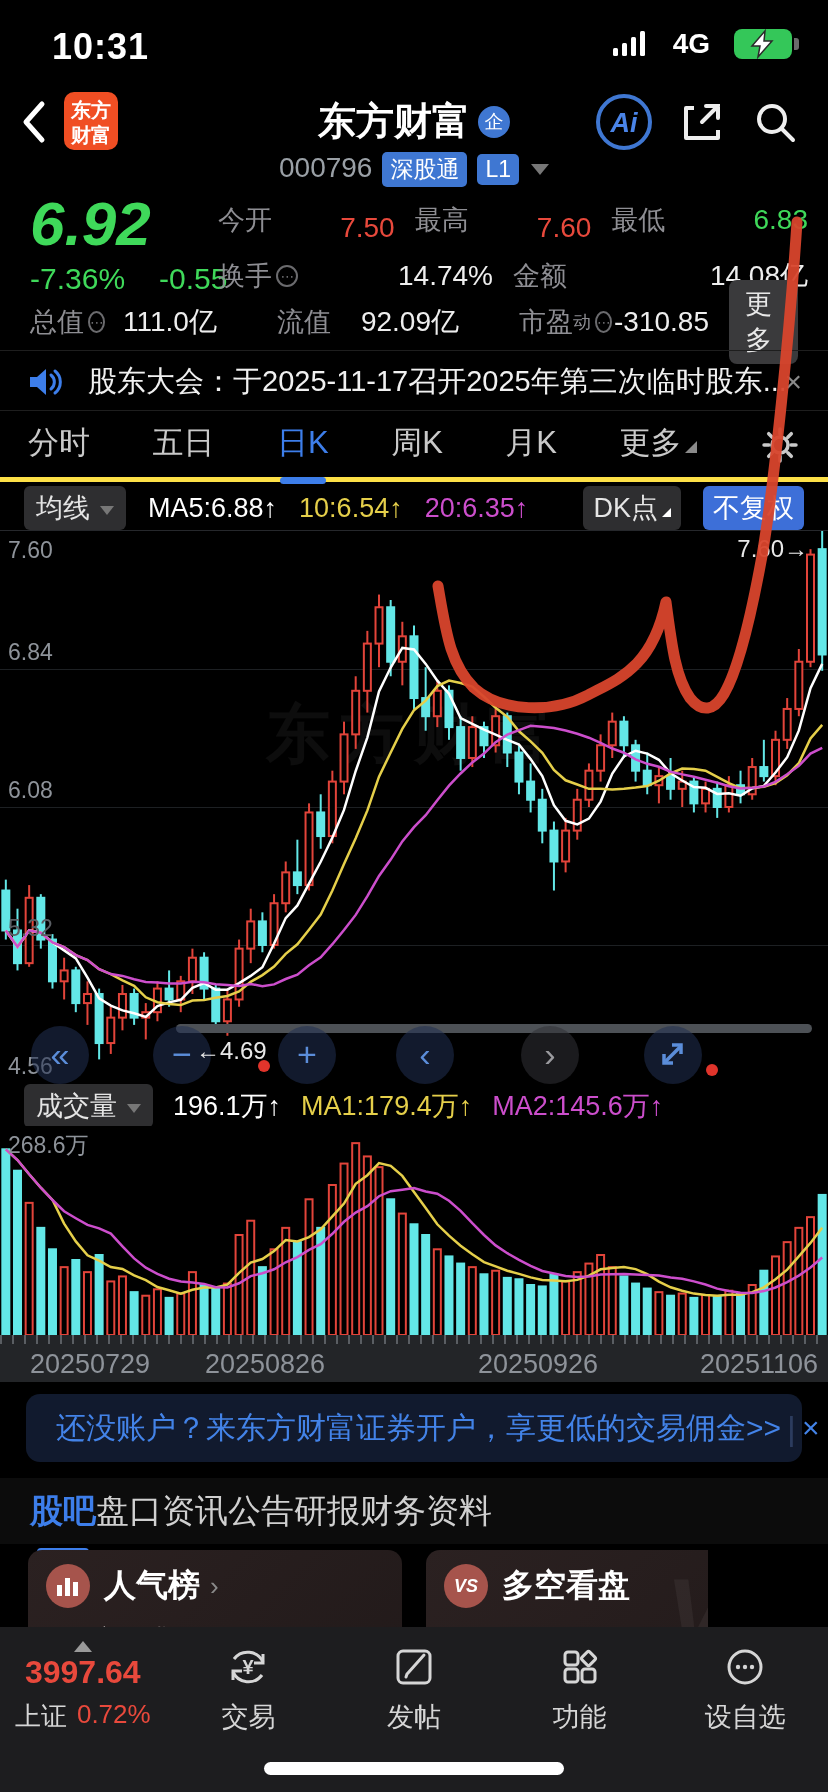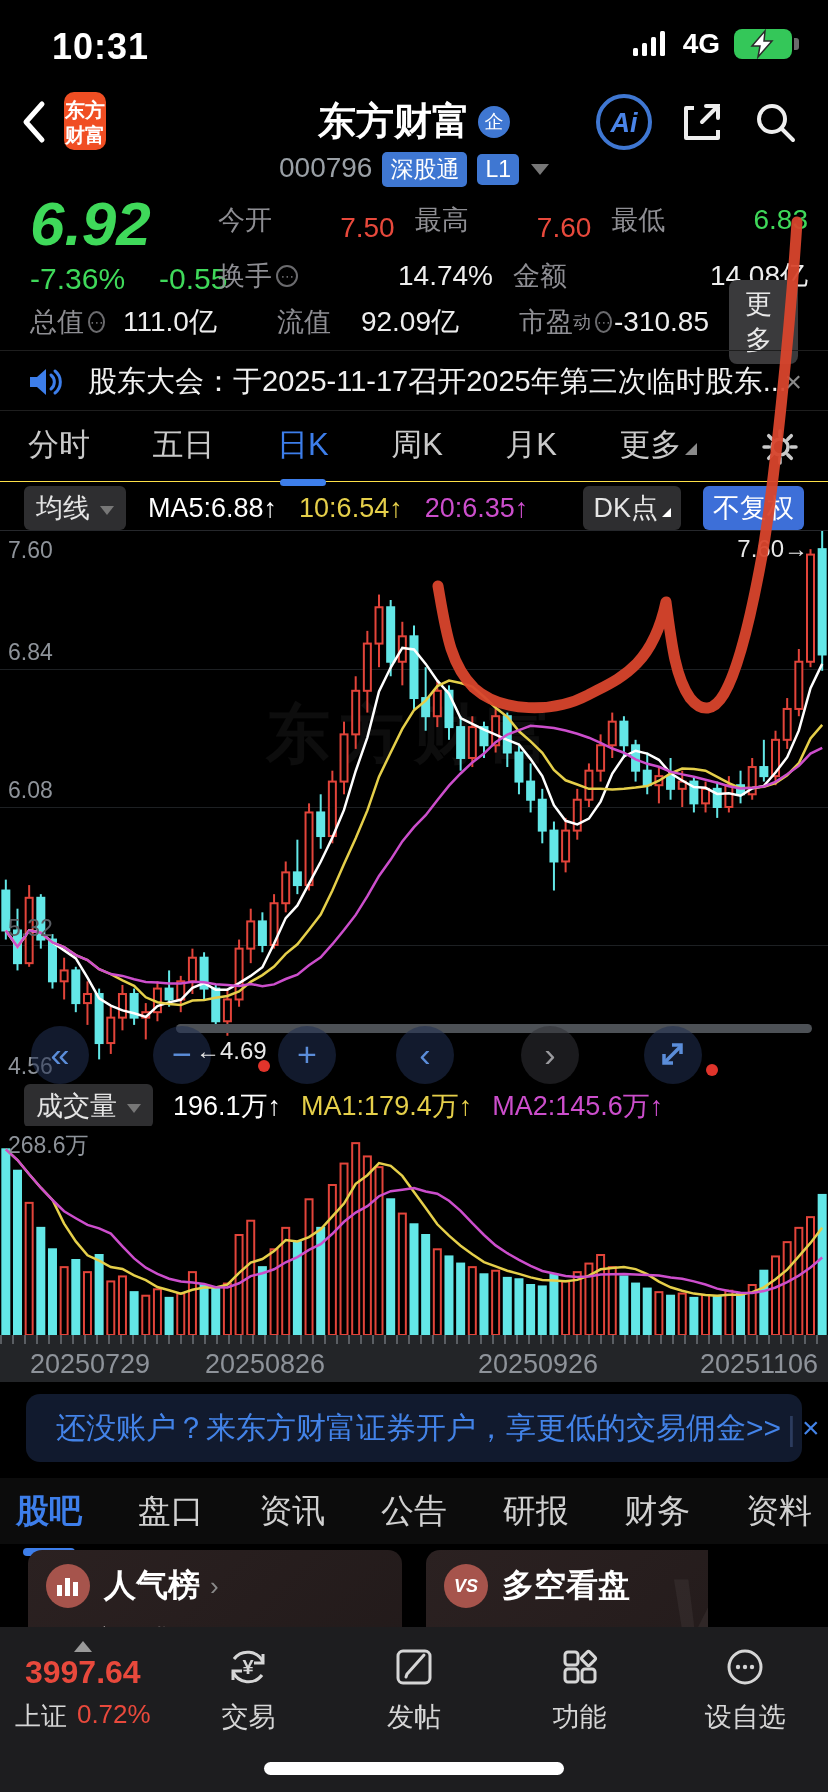"4G" .sb-right { gap: 14px -> 24px }
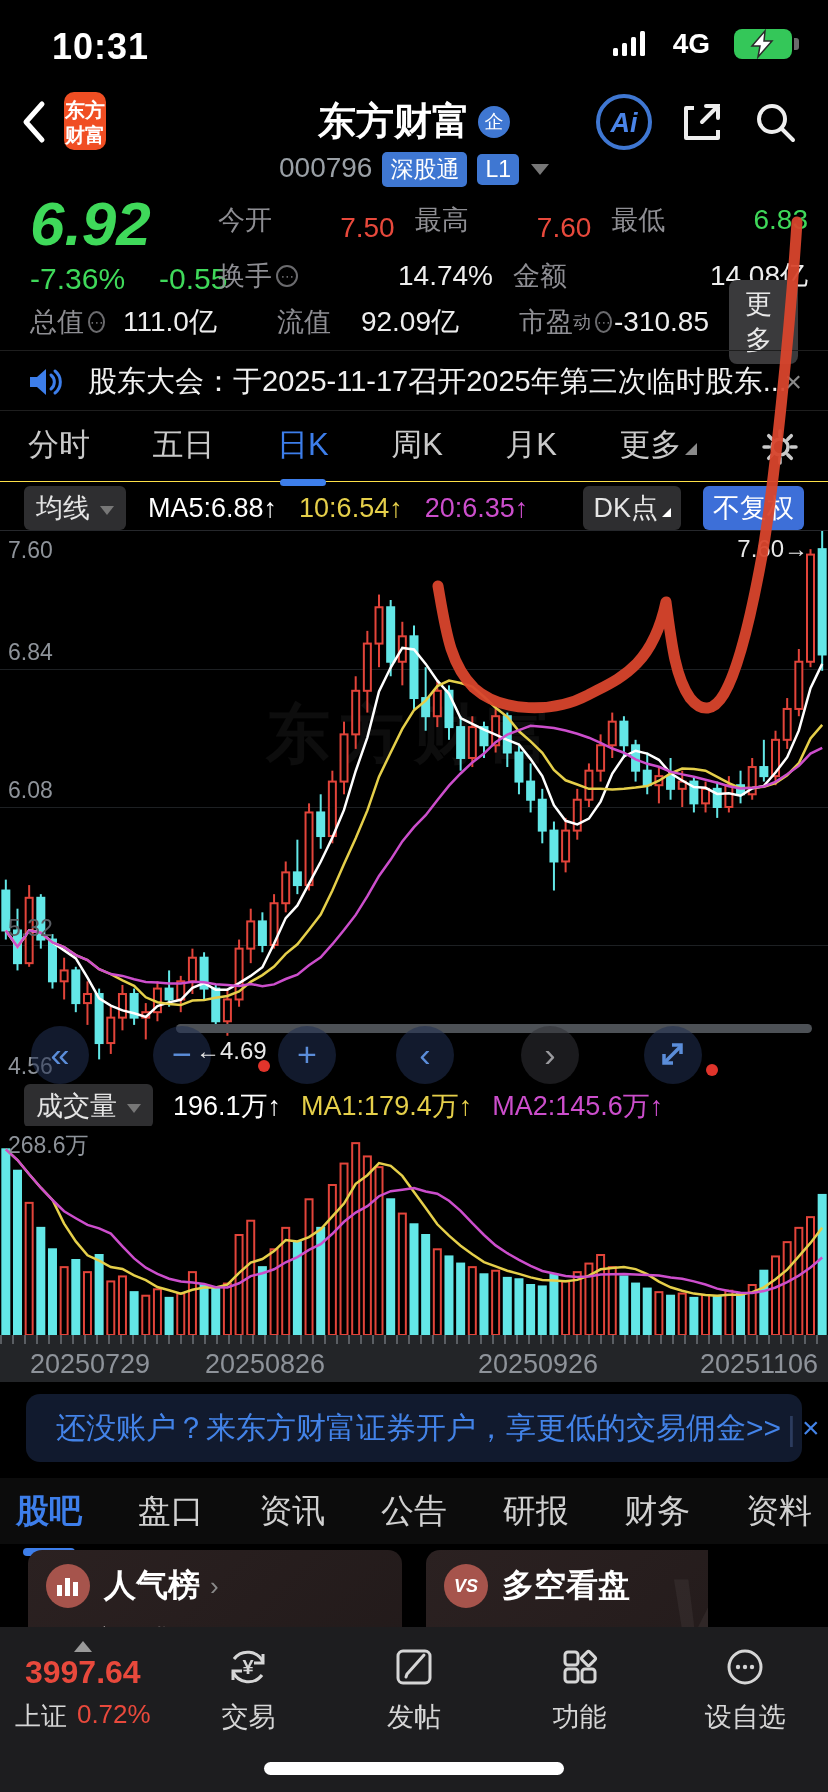"东方" .logo { width: 42px -> 54px }
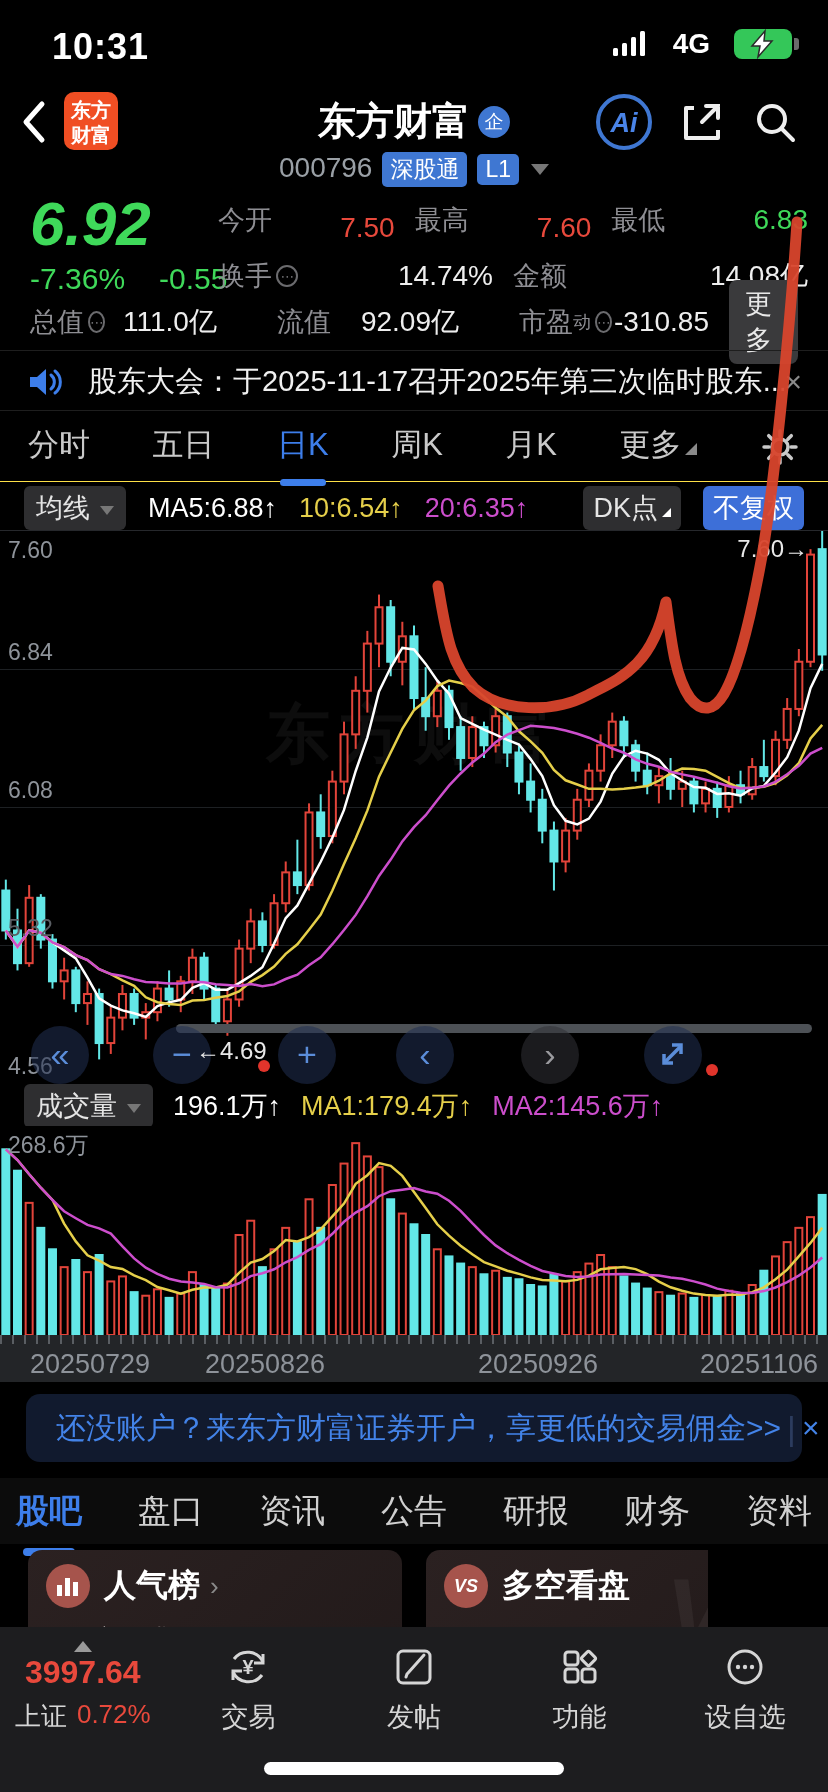"分时" .ptabs { border-bottom: 1px solid #fde047 -> 5px solid #fde047 }
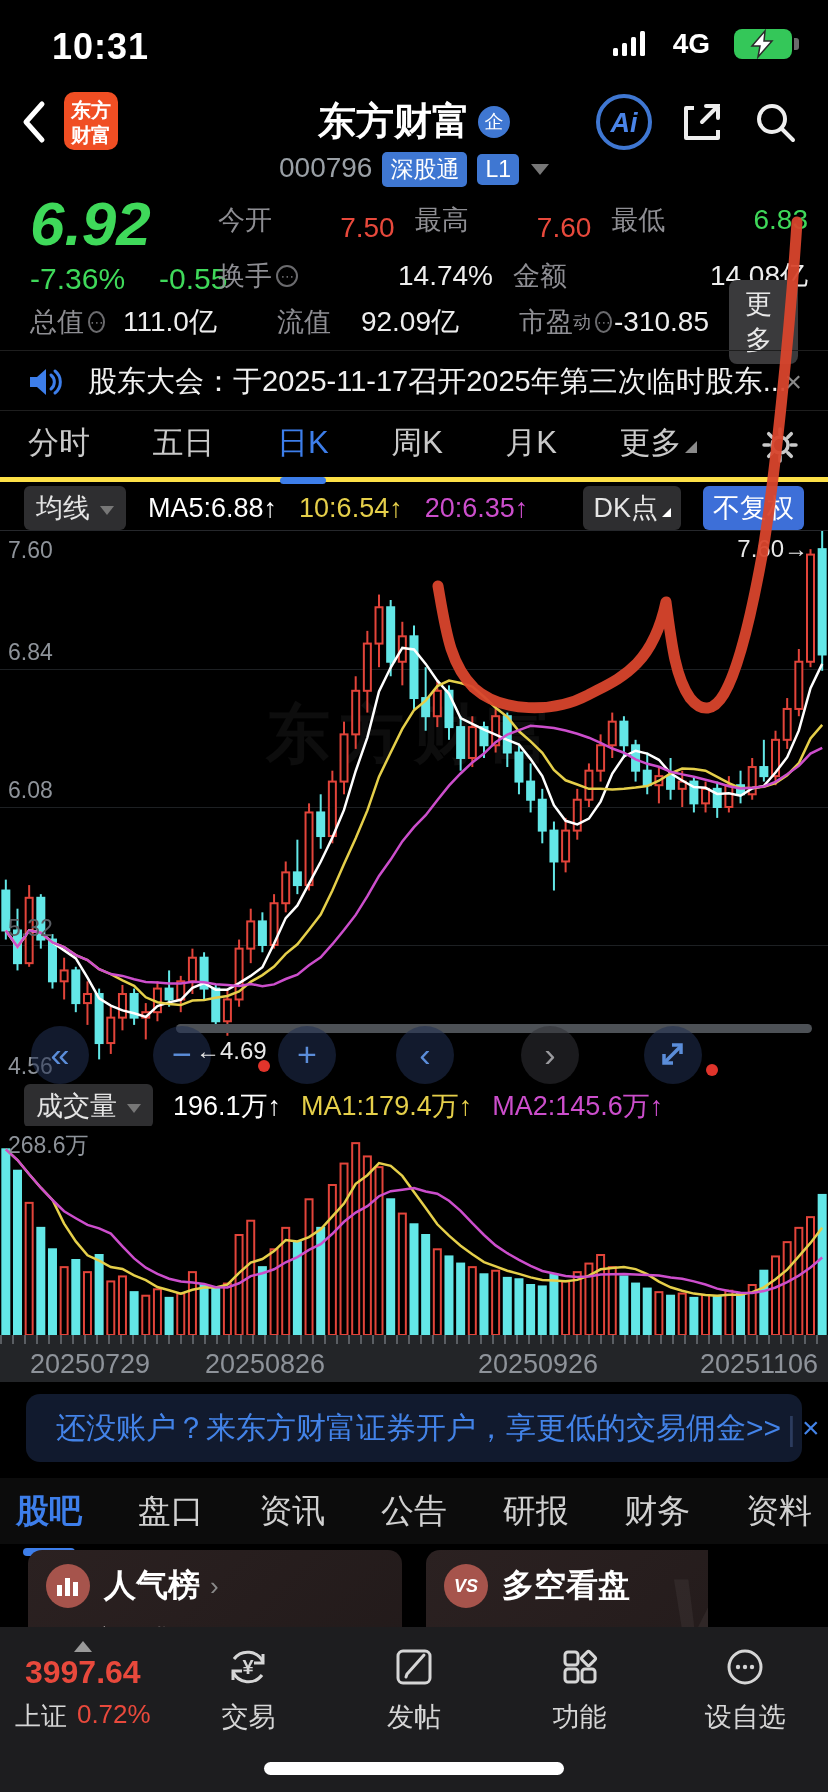"股吧" .stabs { justify-content: space-between -> flex-start; padding: 0 16px -> 0 30px }
